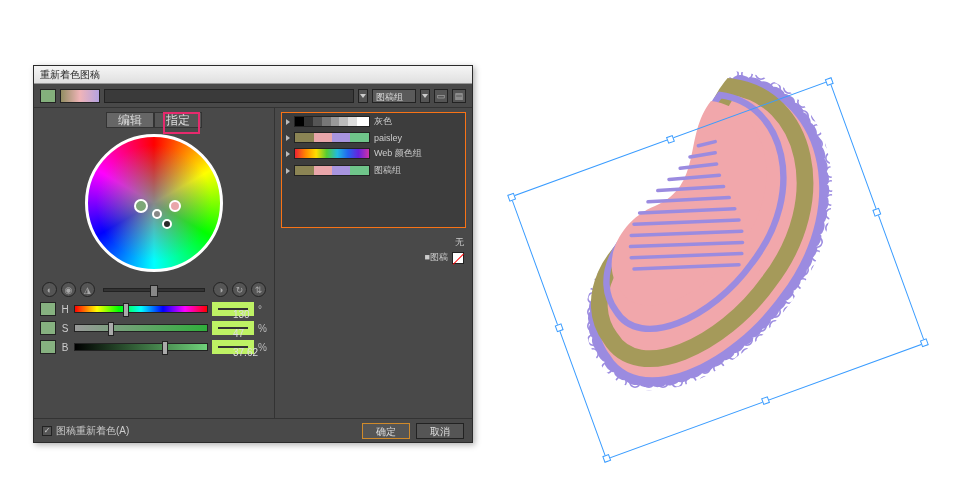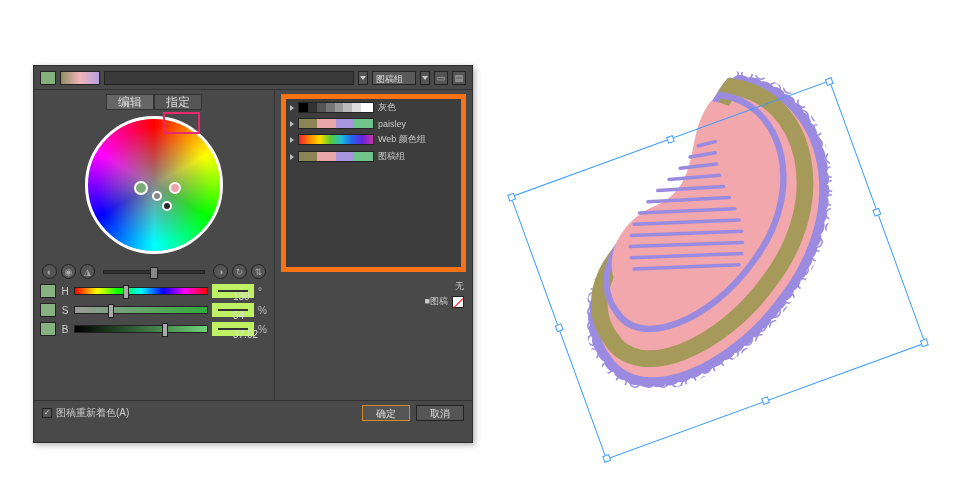"重新着色图稿" div.titlebar { html: none -> <div>重新着色图稿</div> }
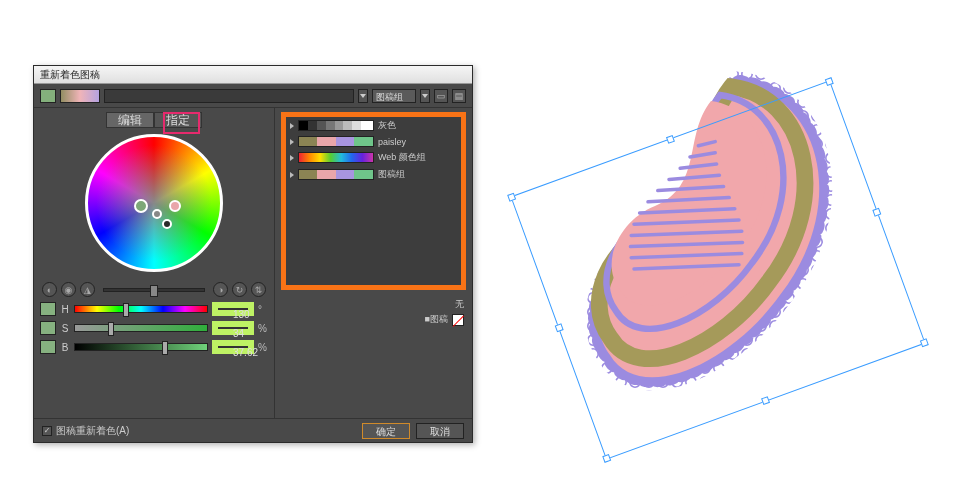"灰色" .groups-box { border: 5px solid #f97316 -> 1px solid #f97316; height: 178px -> 116px }
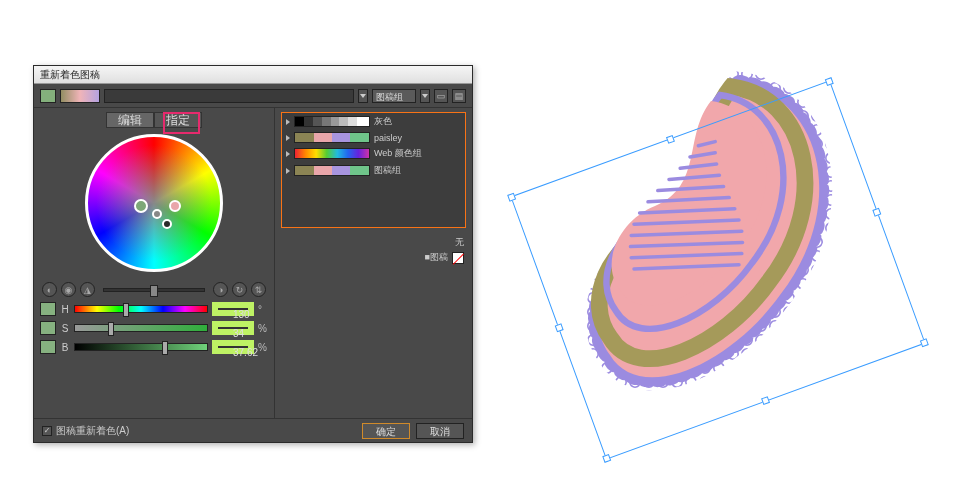"34" div.hsb-val { text: 34 -> 47 }
